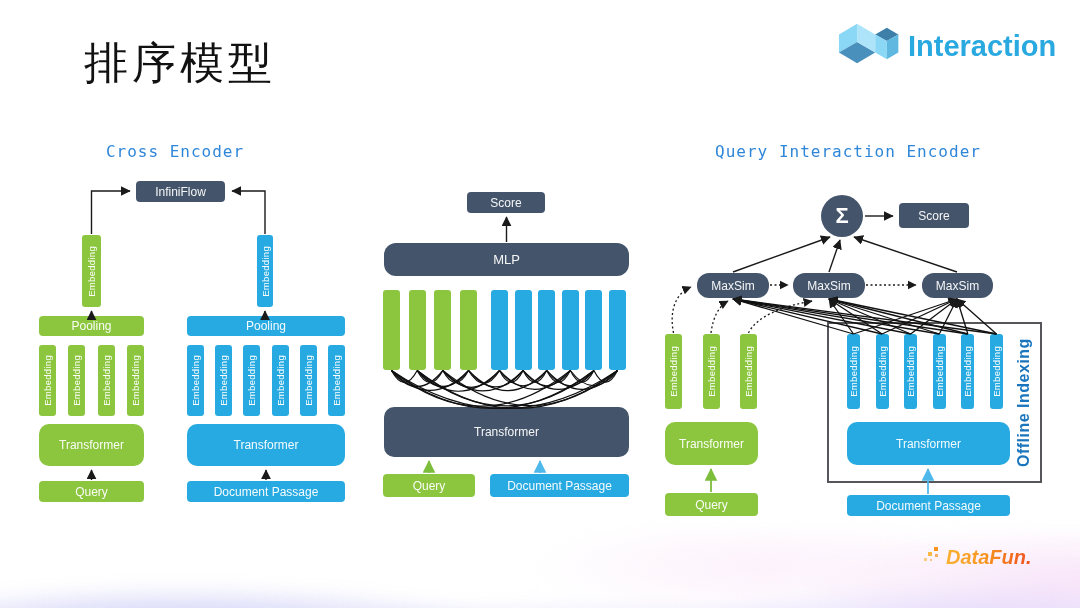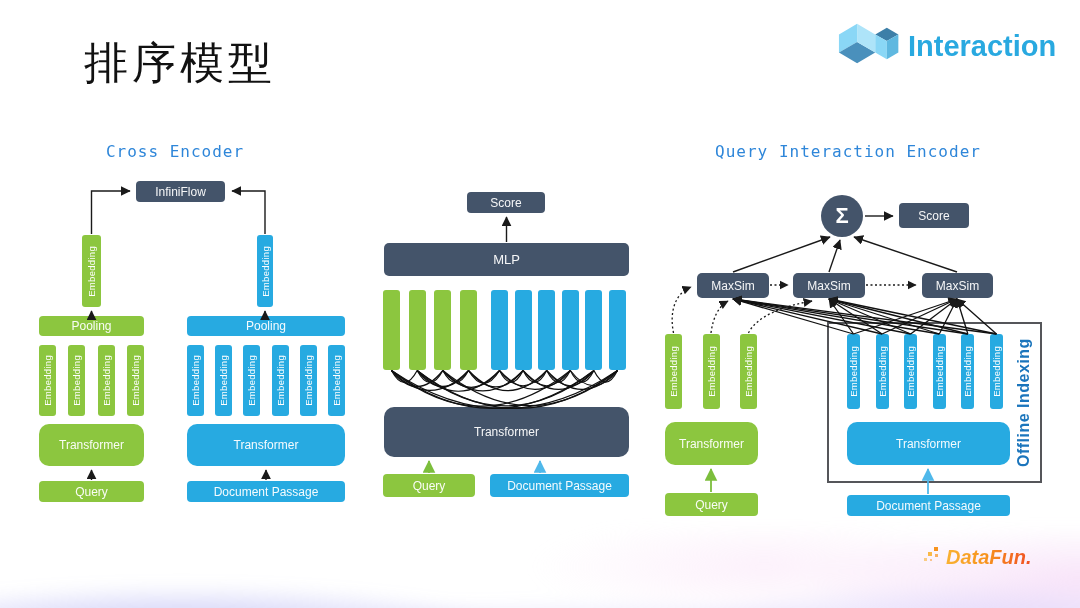"MLP" .r6 { border-radius: 5px -> 12px }
